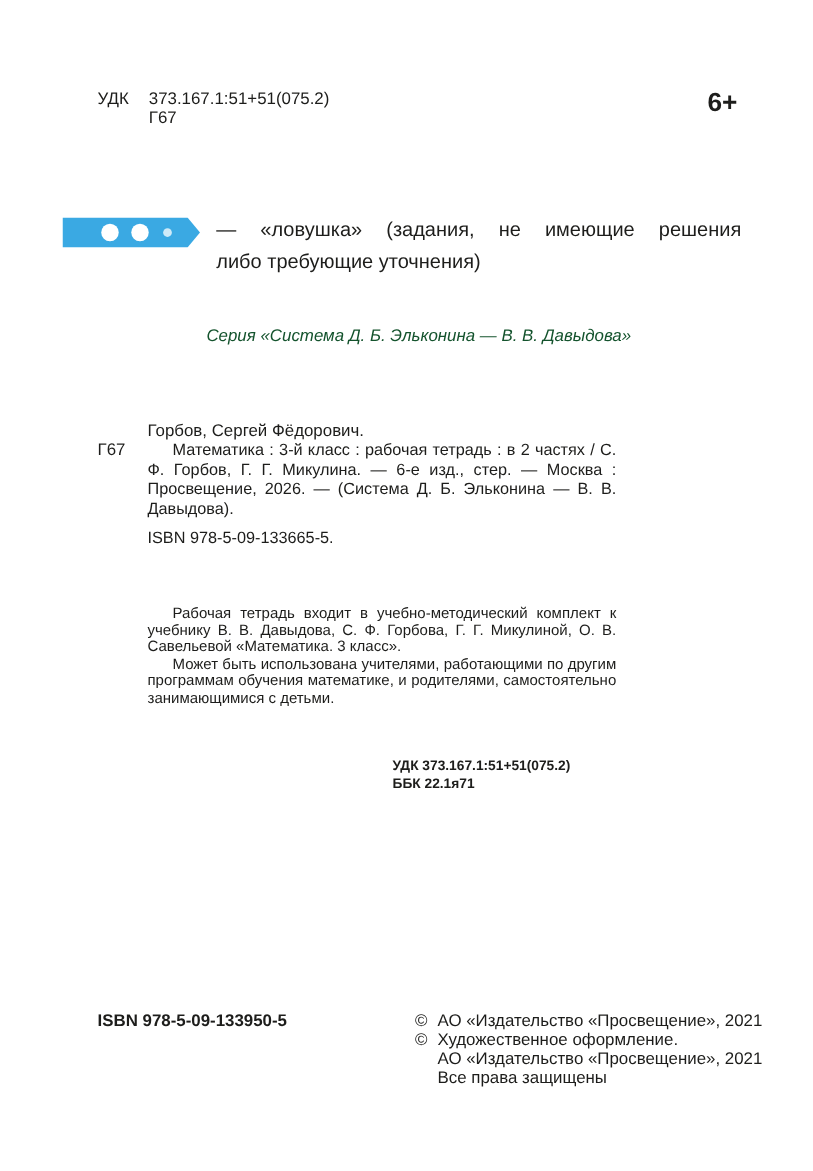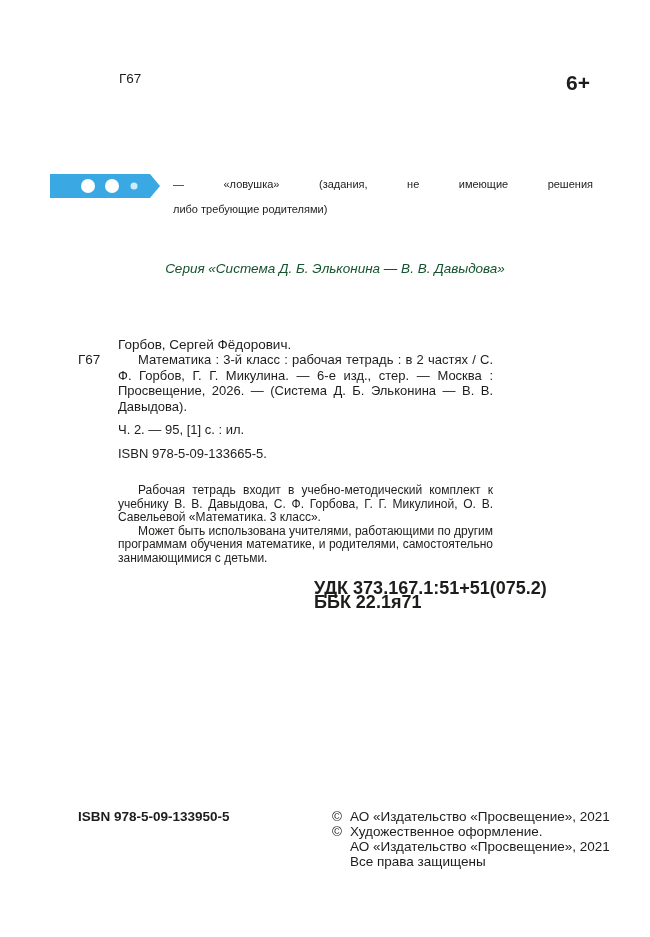"УДК" div.row { html: none -> <div> <span>УДК</span> <span>373.167.1:51+51(075.2)</span> </div> }
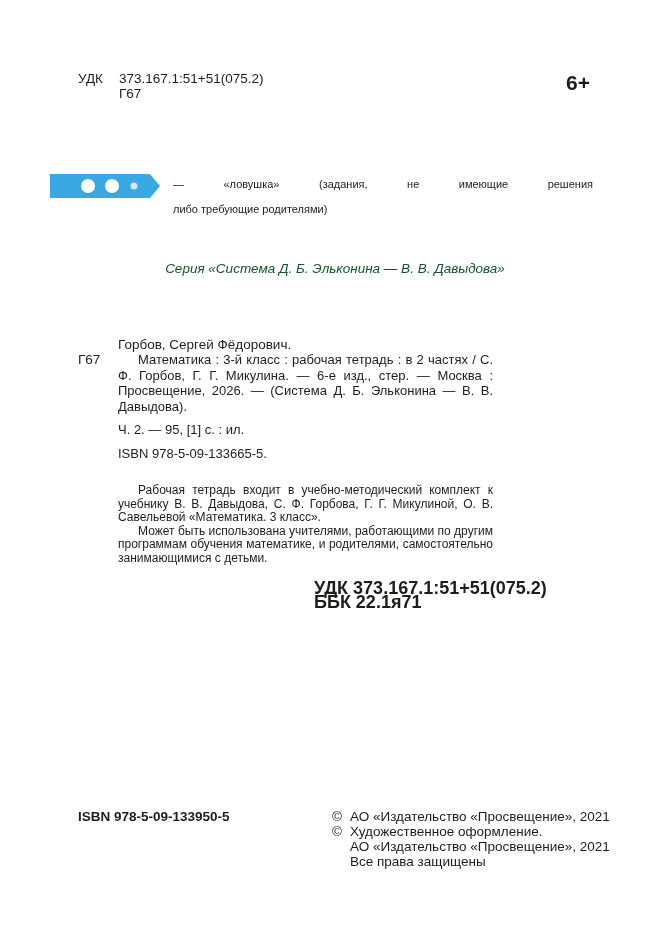"— «ловушка» (задания, не имеющие" .legend-text { font-size: 11px -> 16px }
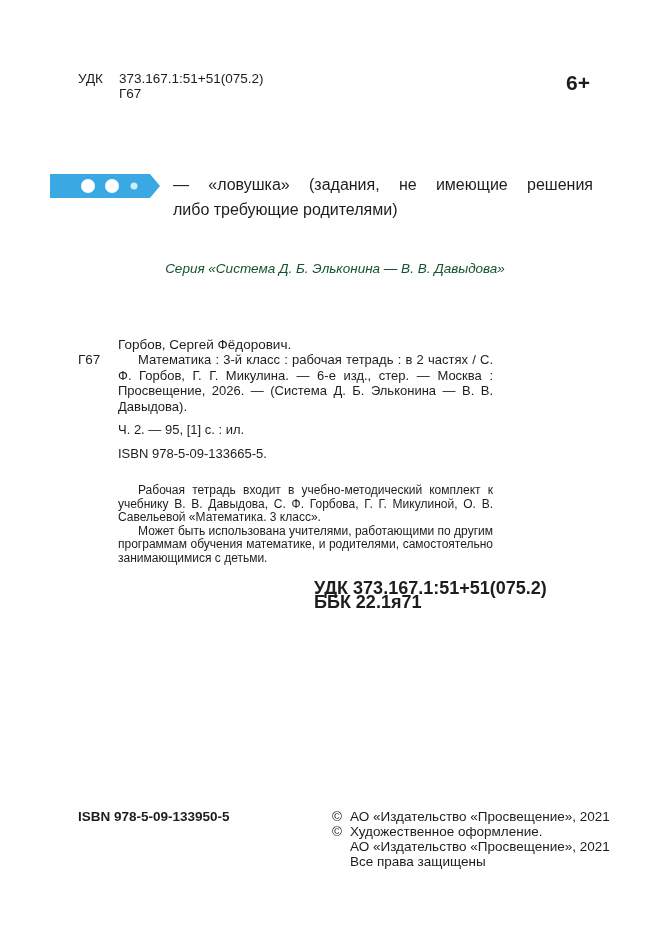"либо требующие родителями)" span.l2 { text: родителями -> уточнения }
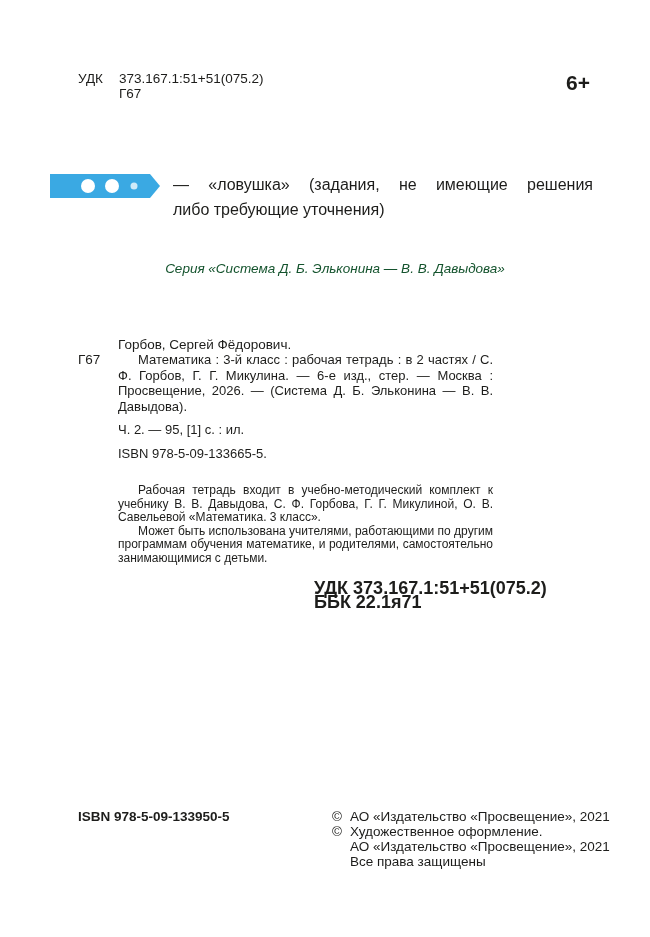"Ч. 2. — 95, [1]" p.isbn-line { html: <p>Ч. 2. — 95, [1] с. : ил.</p> -> none }
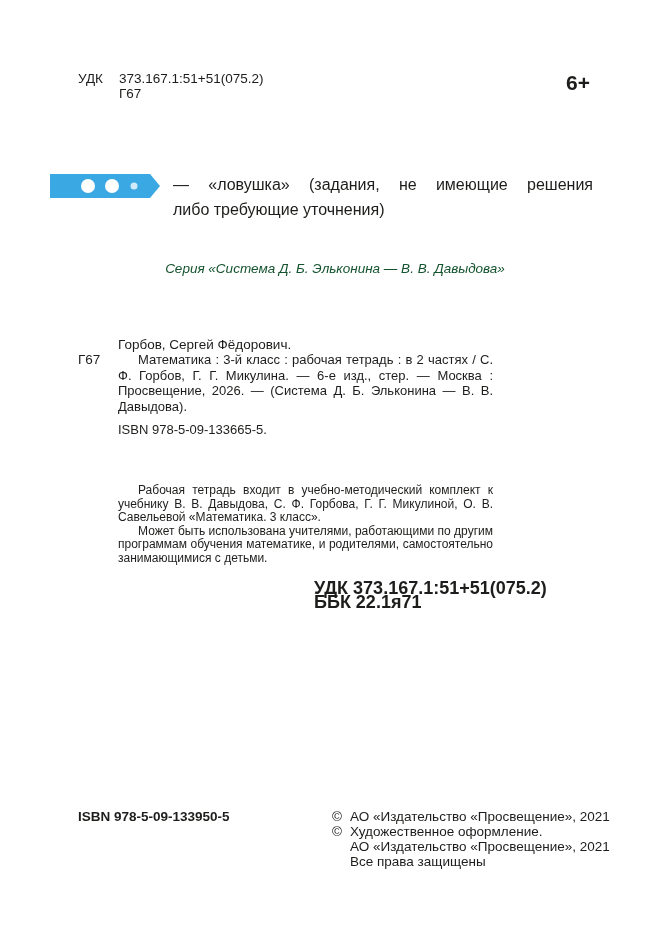"УДК 373.167.1:51+51(075.2)" .udk-bot { font-size: 18px -> 11px; top: 581px -> 606px }
